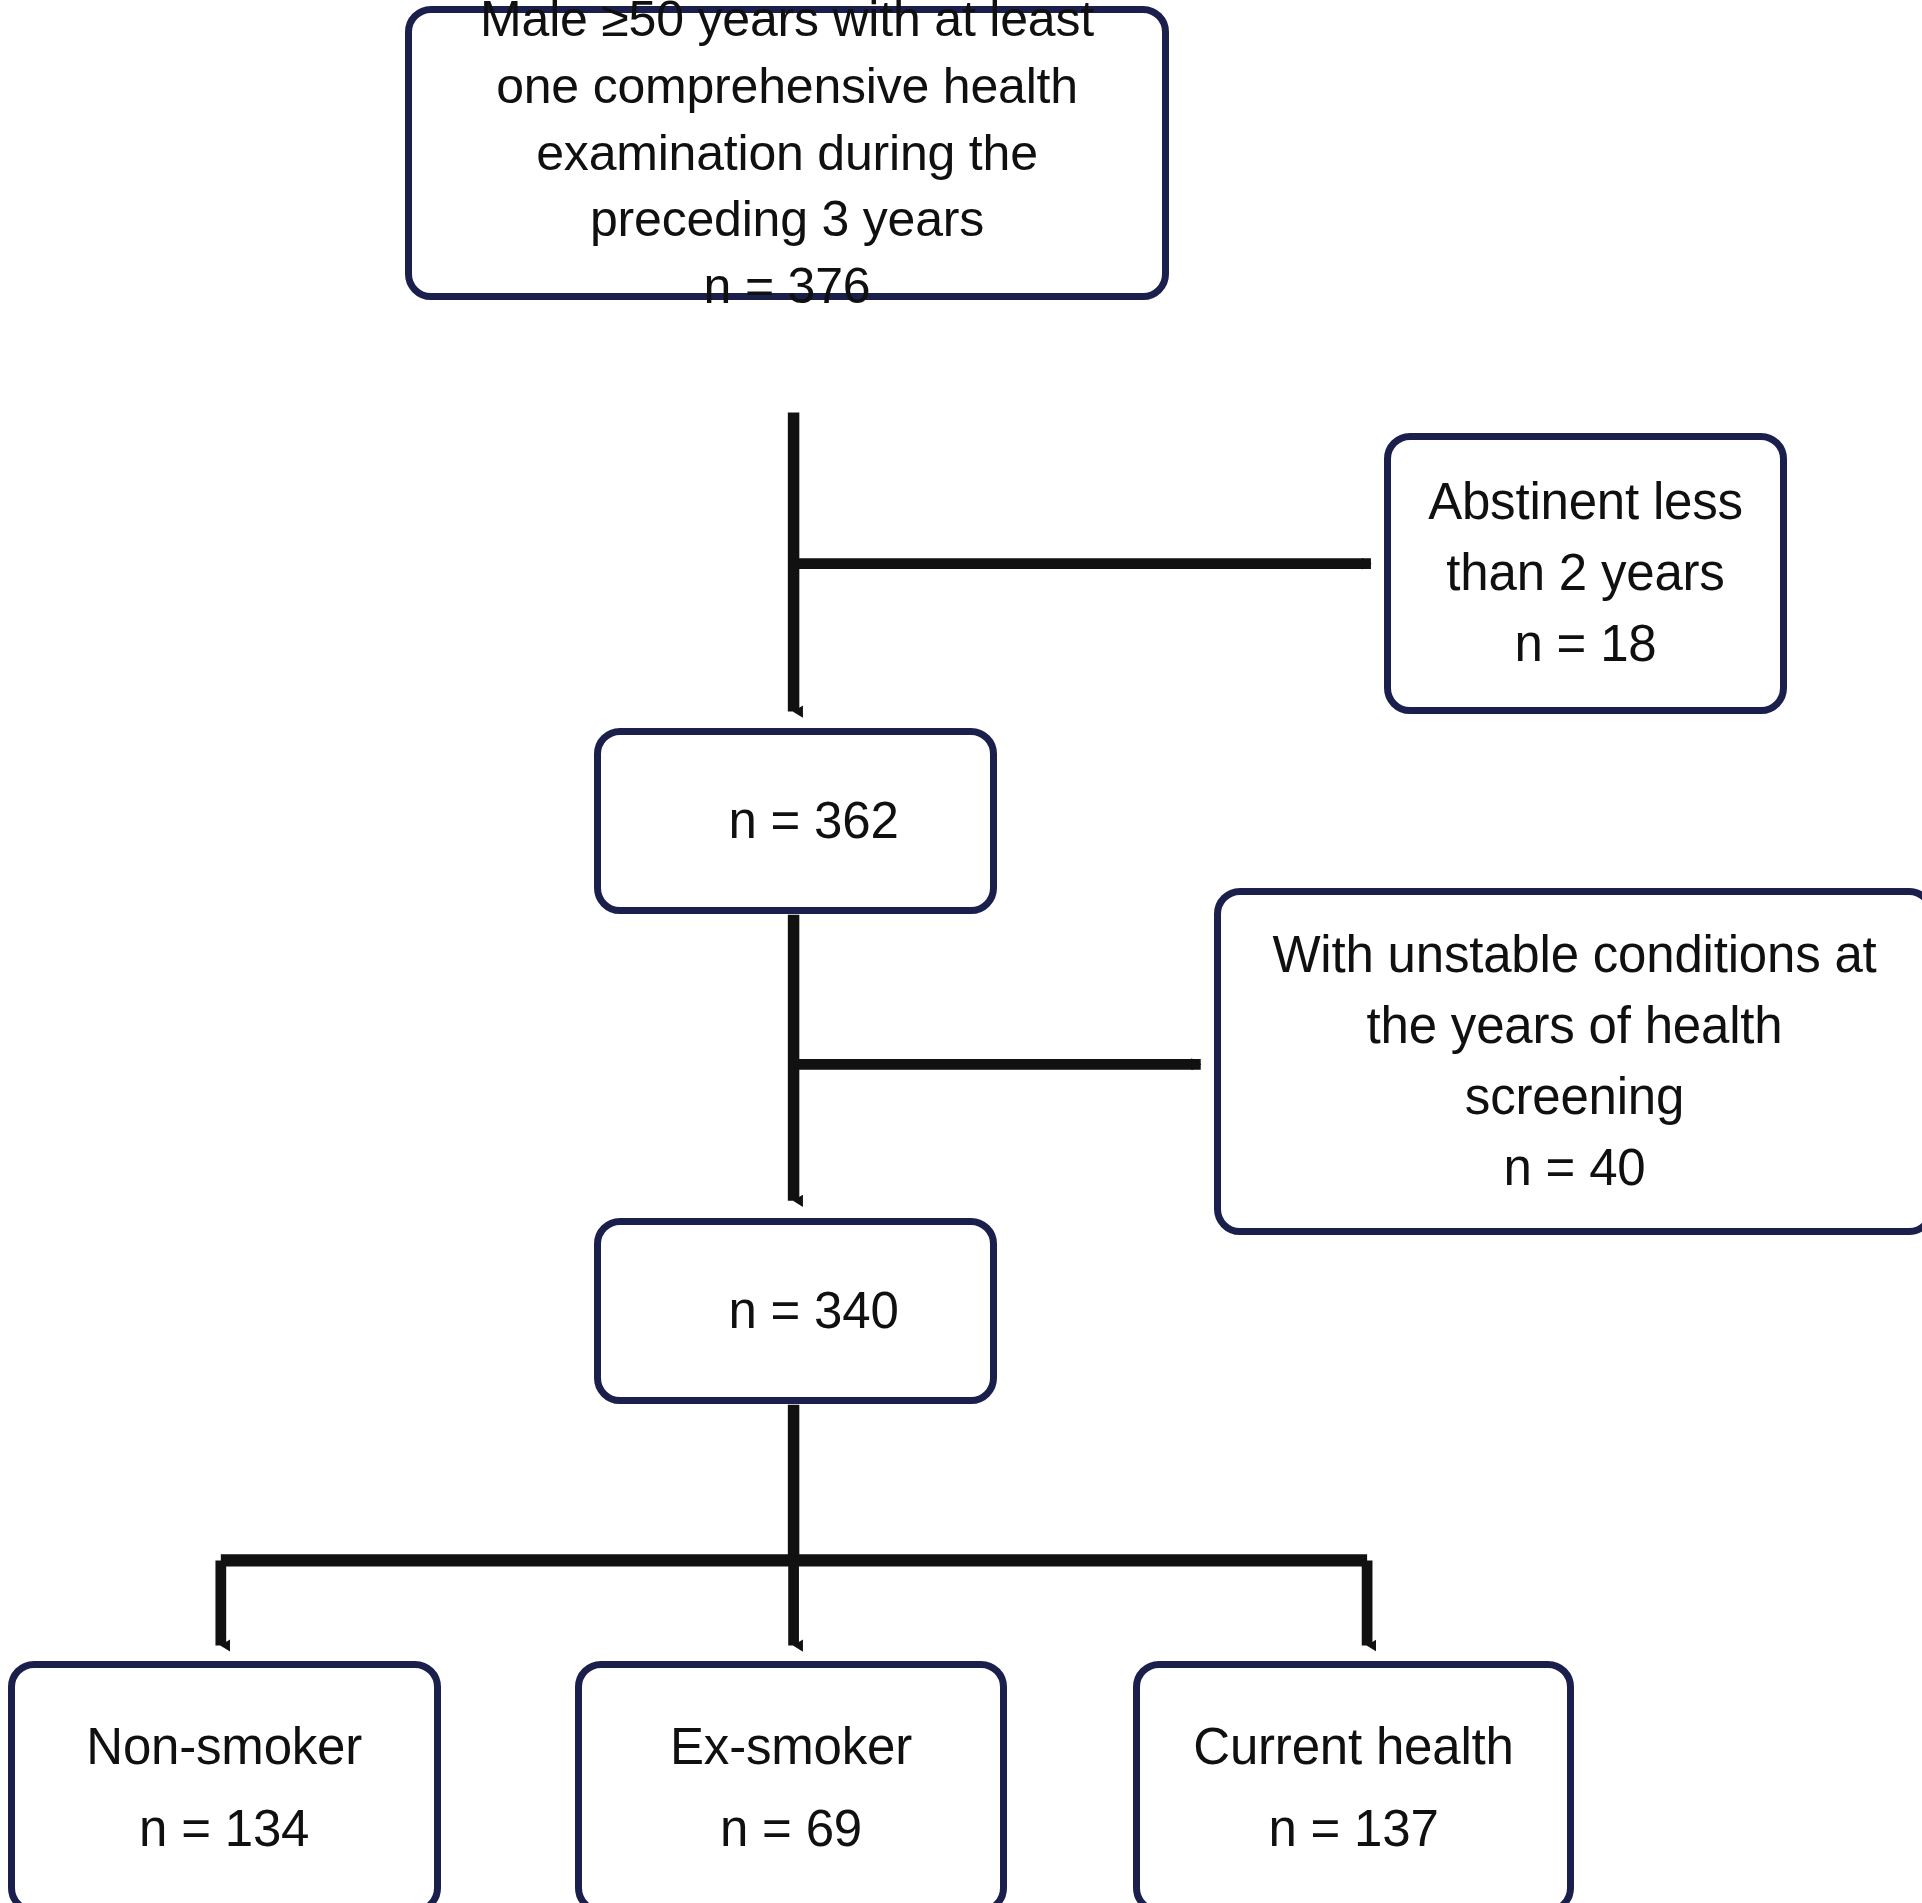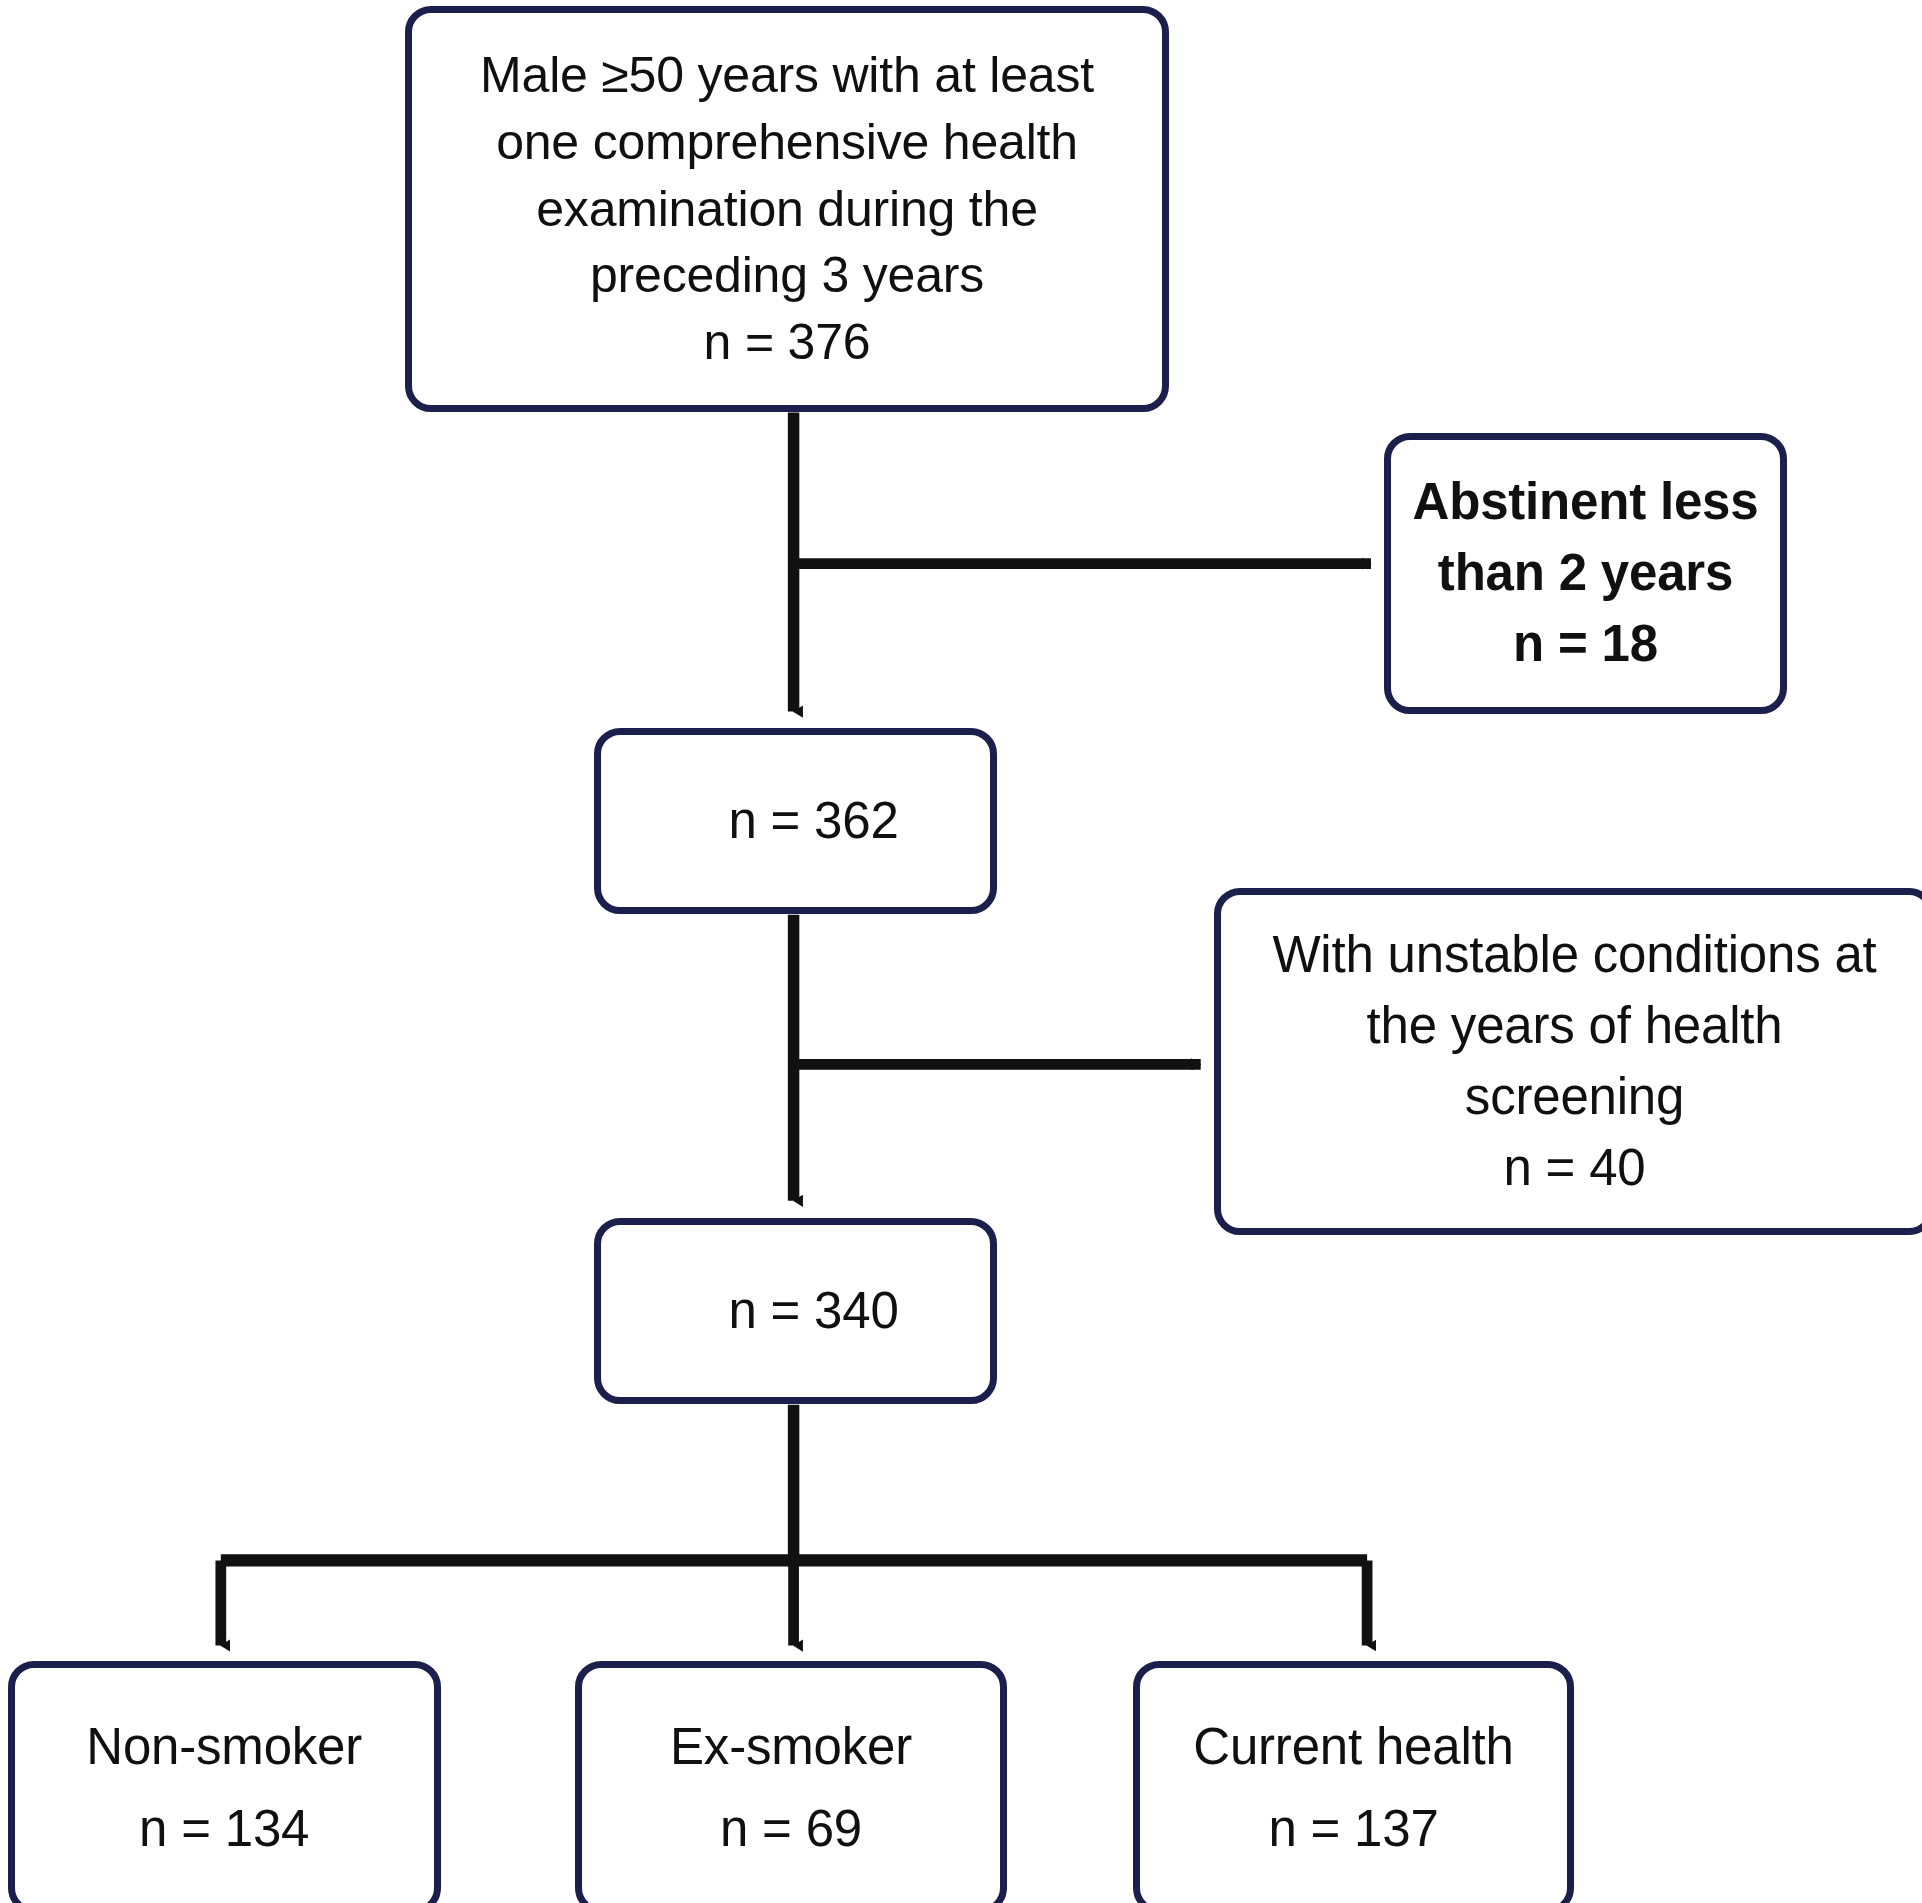"Male ≥50 years with at" #box-eligible { height: 406px -> 294px }
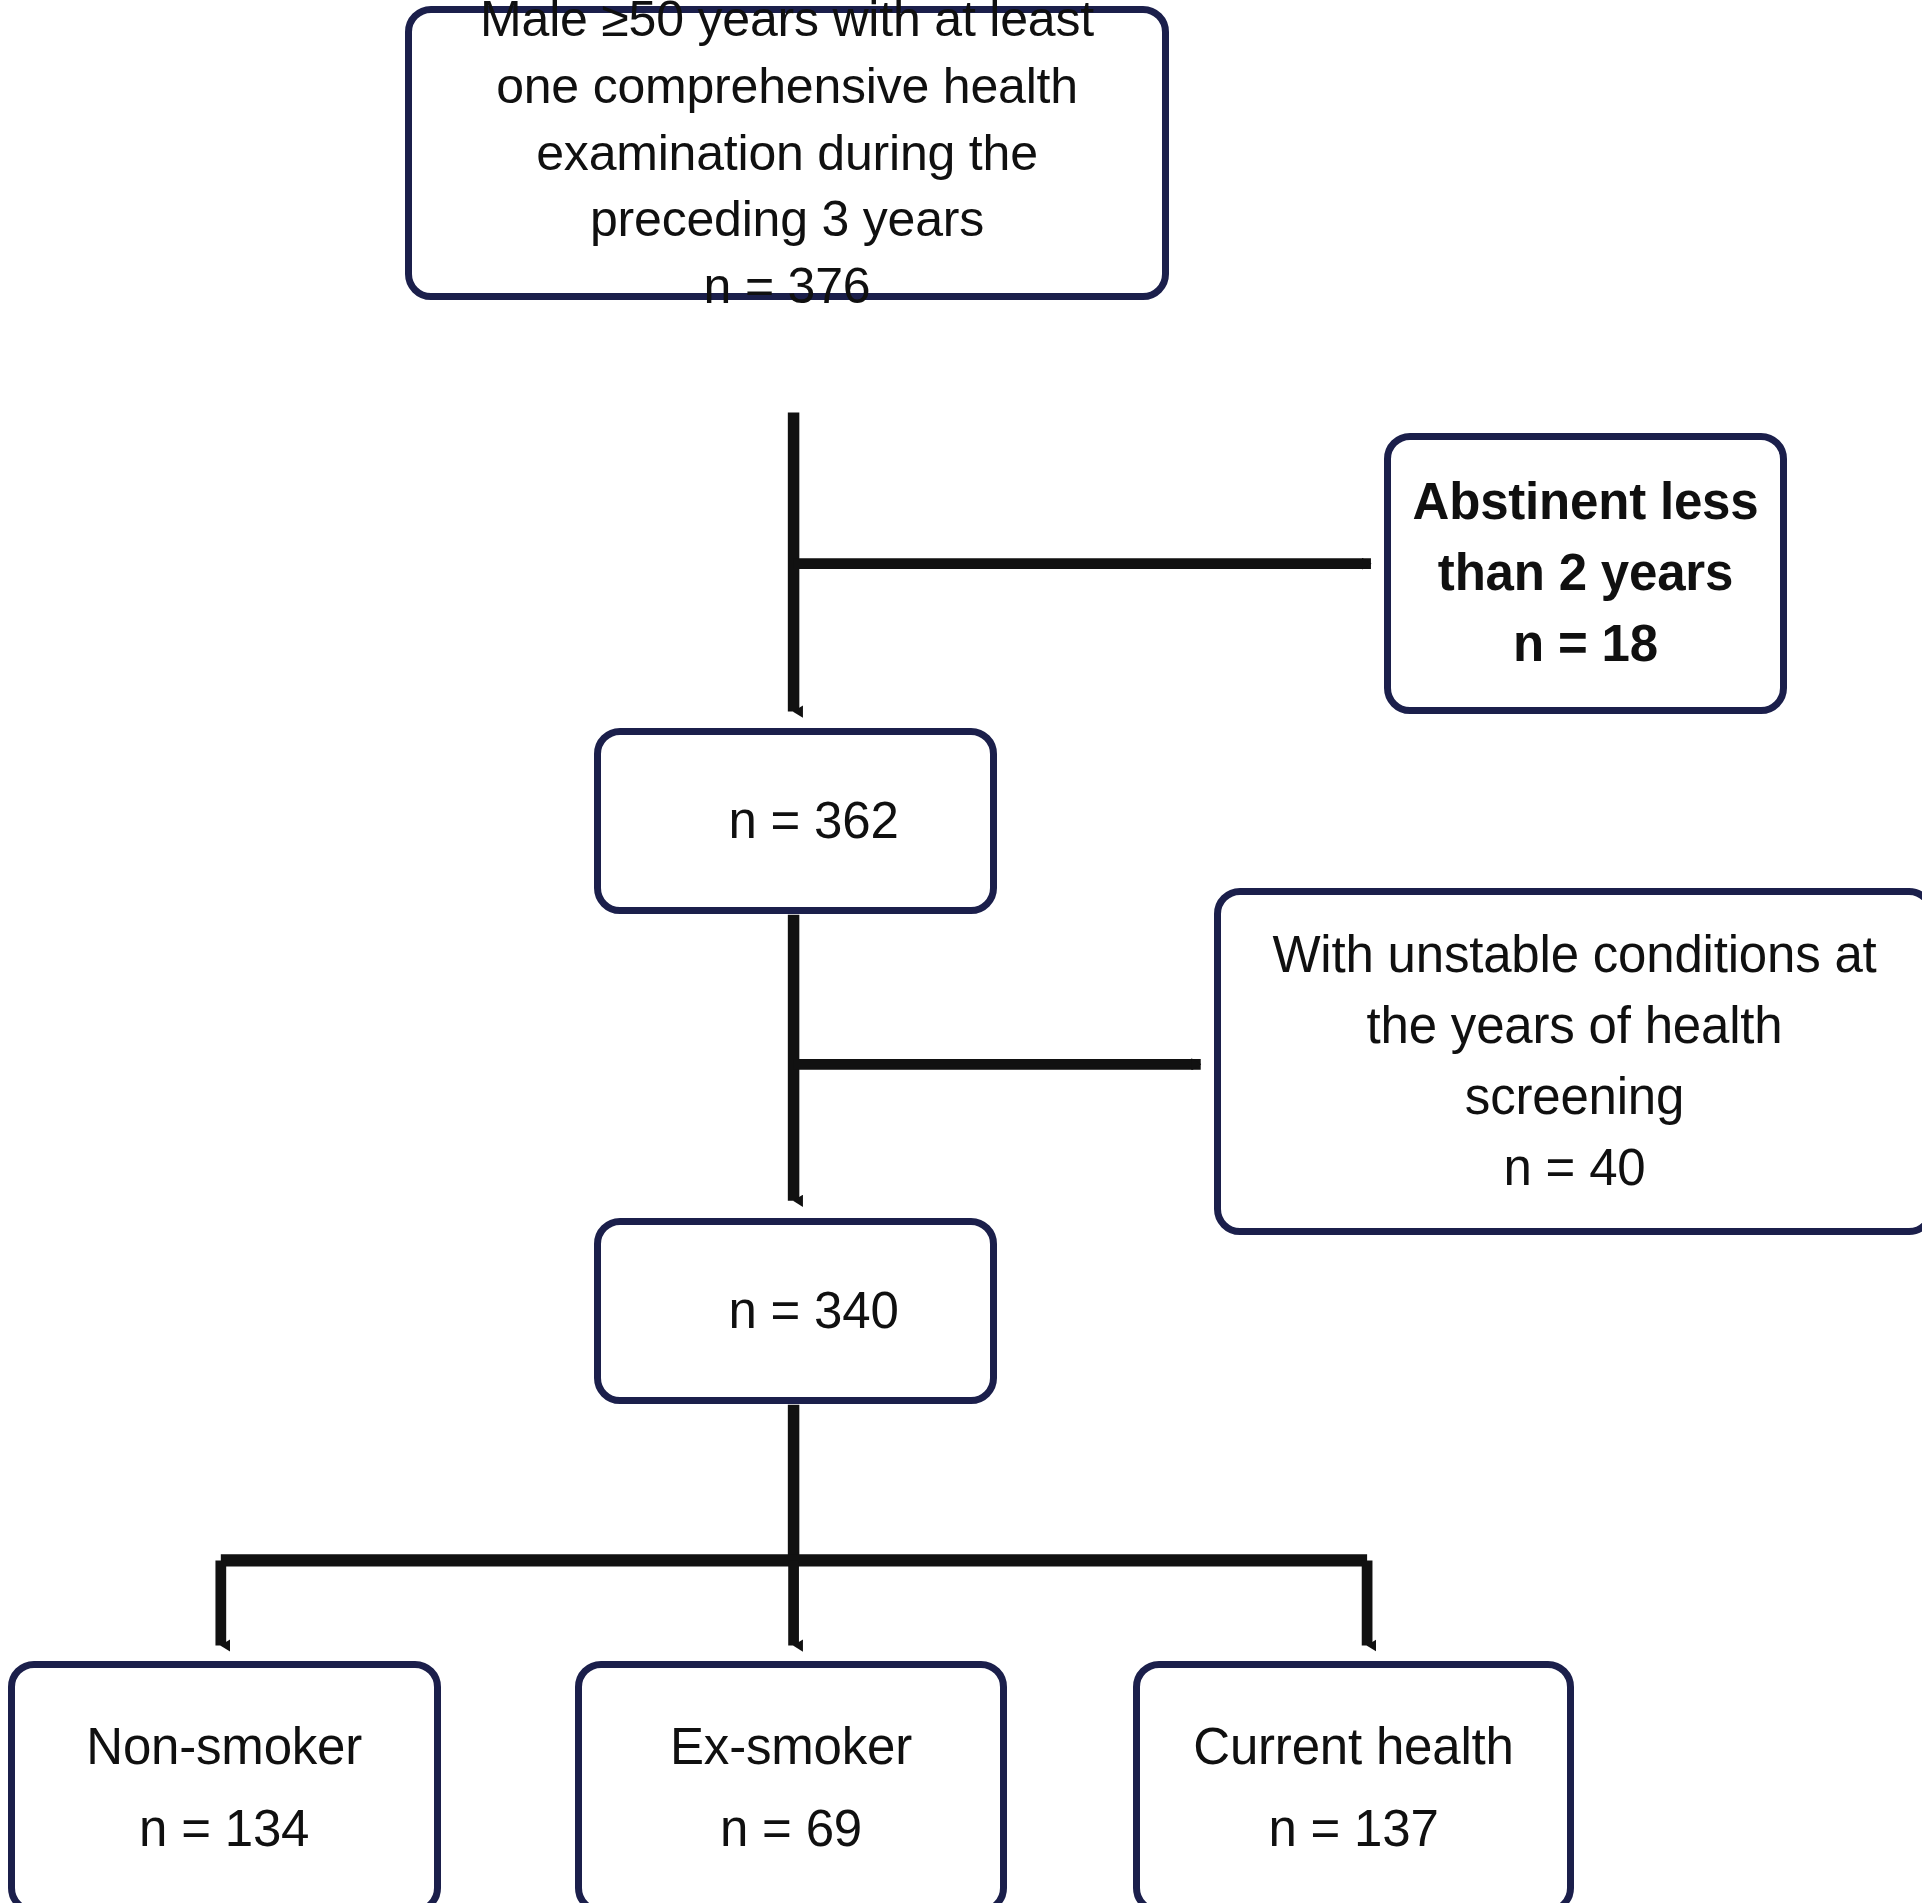"Abstinent less" #box-excl-1 { font-weight: bold -> none }
